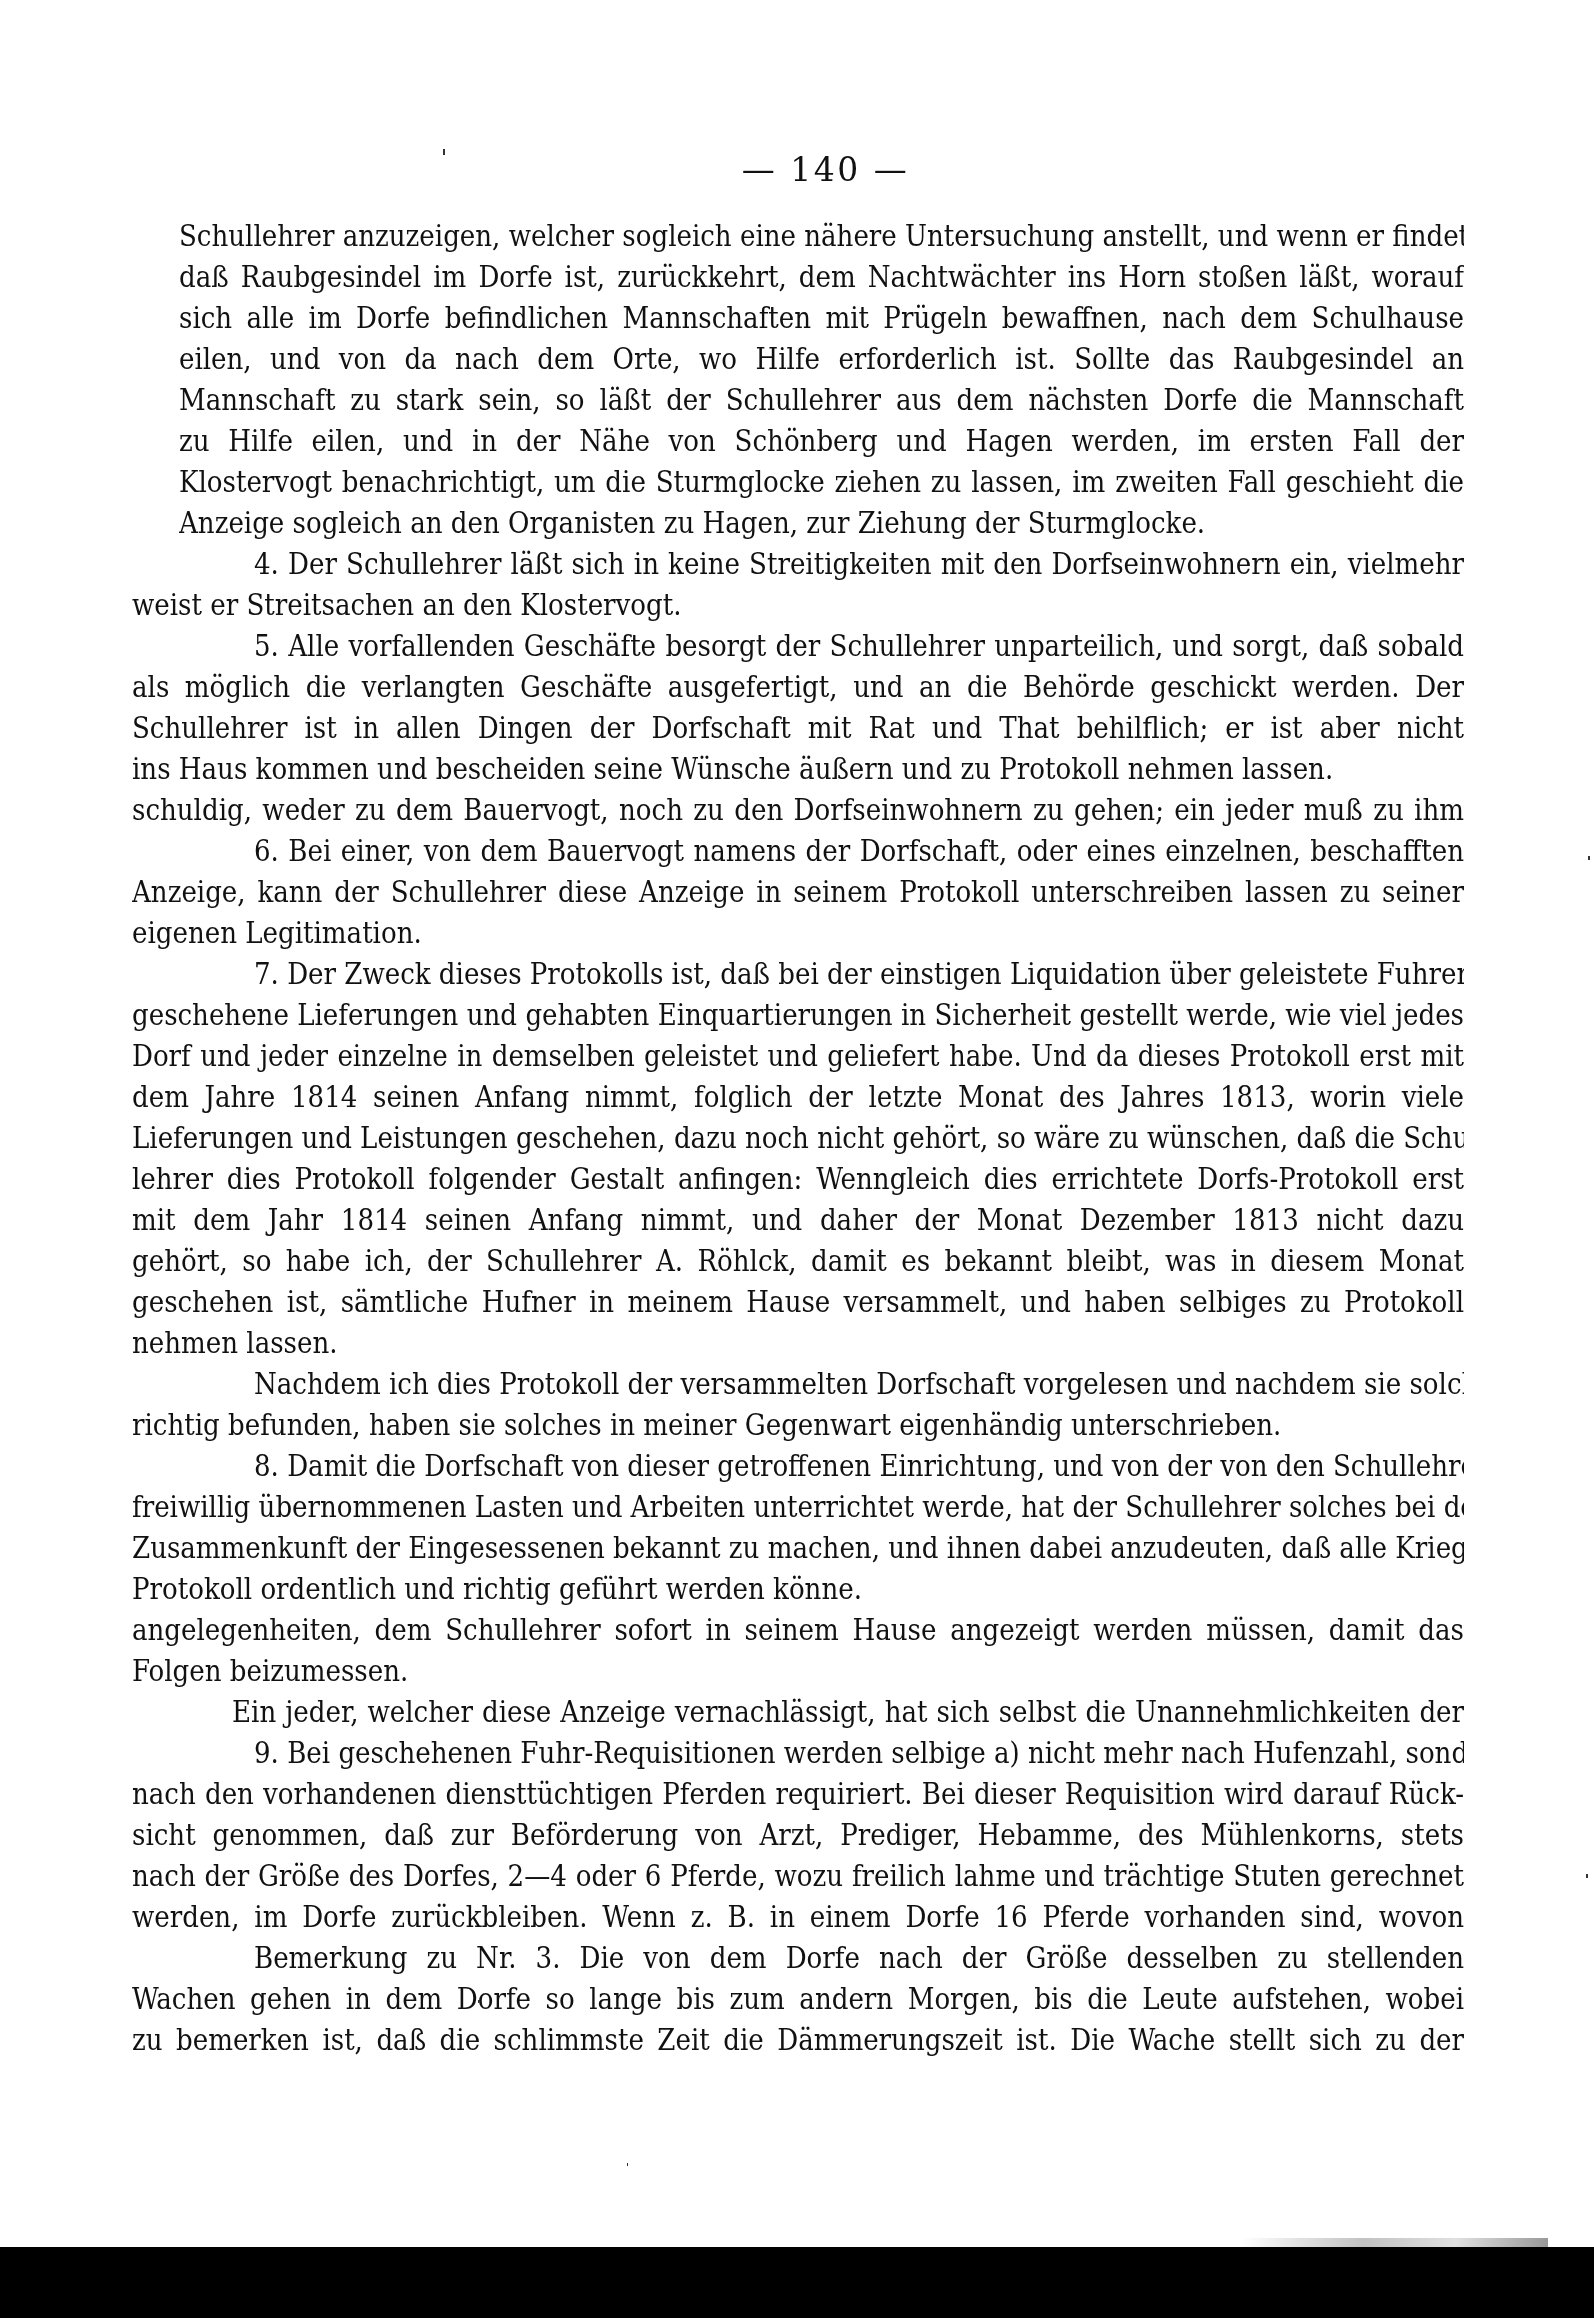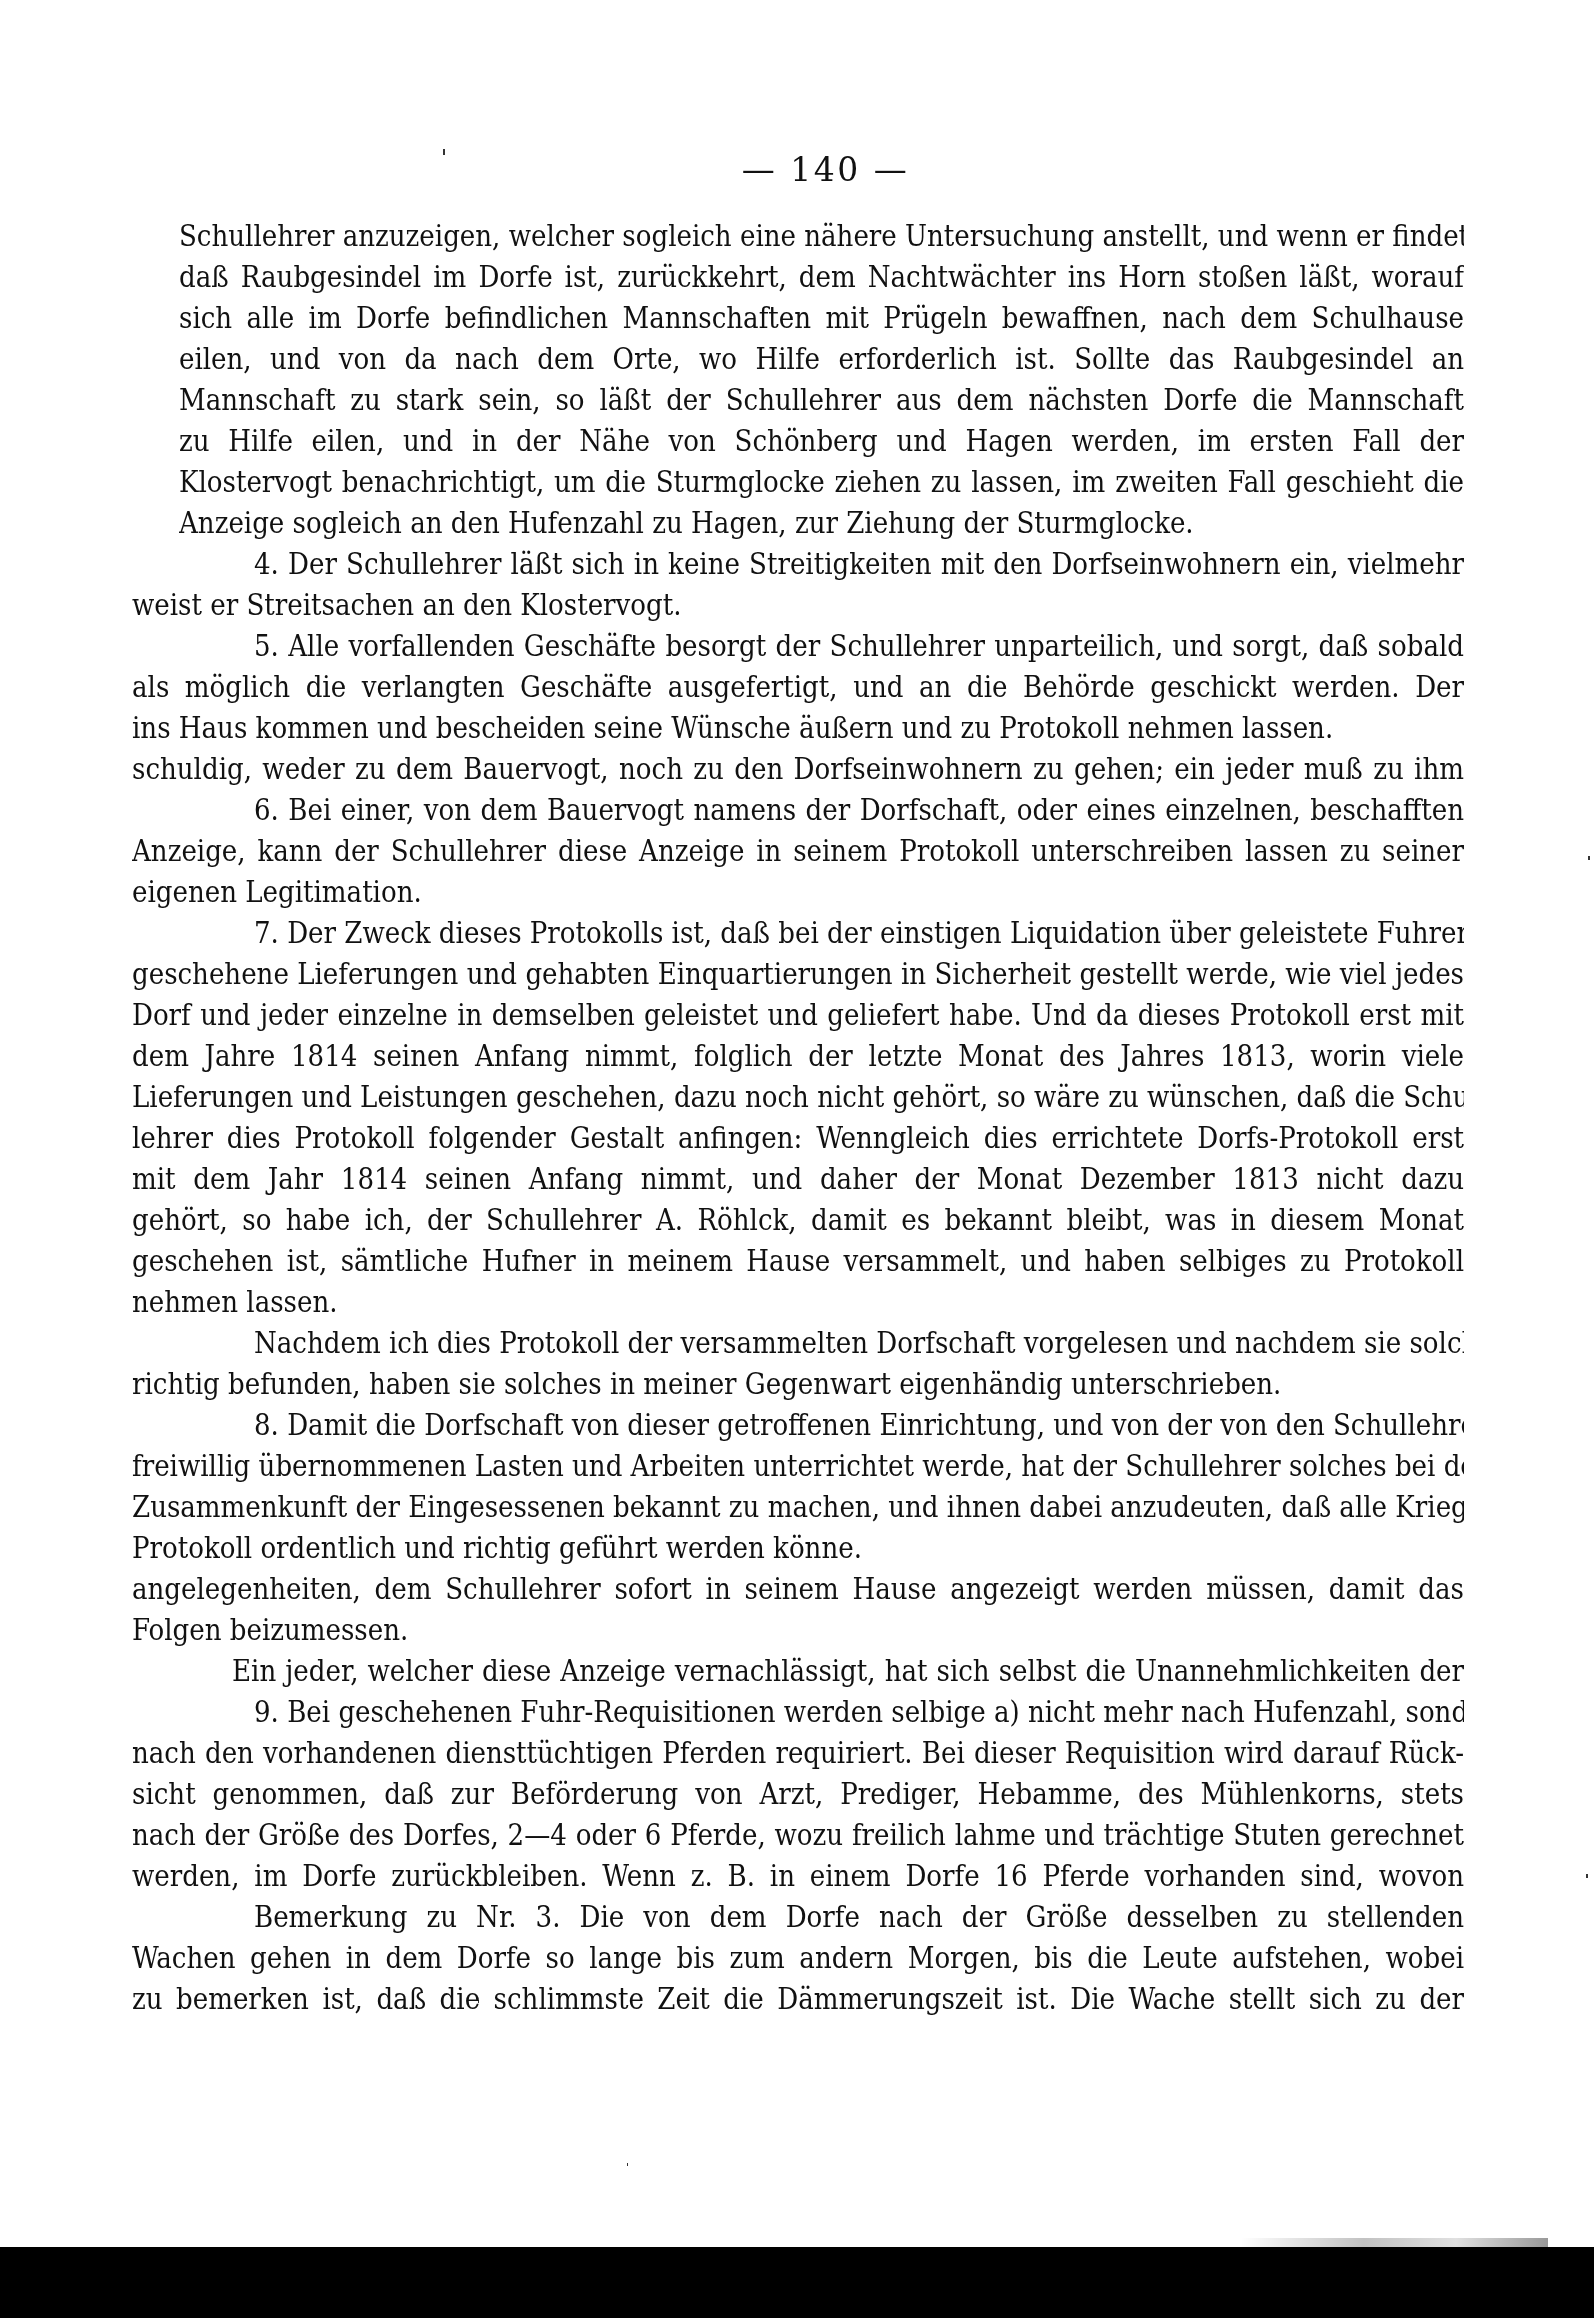"Anzeige sogleich an den Hufenzahl" div.line { text: Hufenzahl -> Organisten }
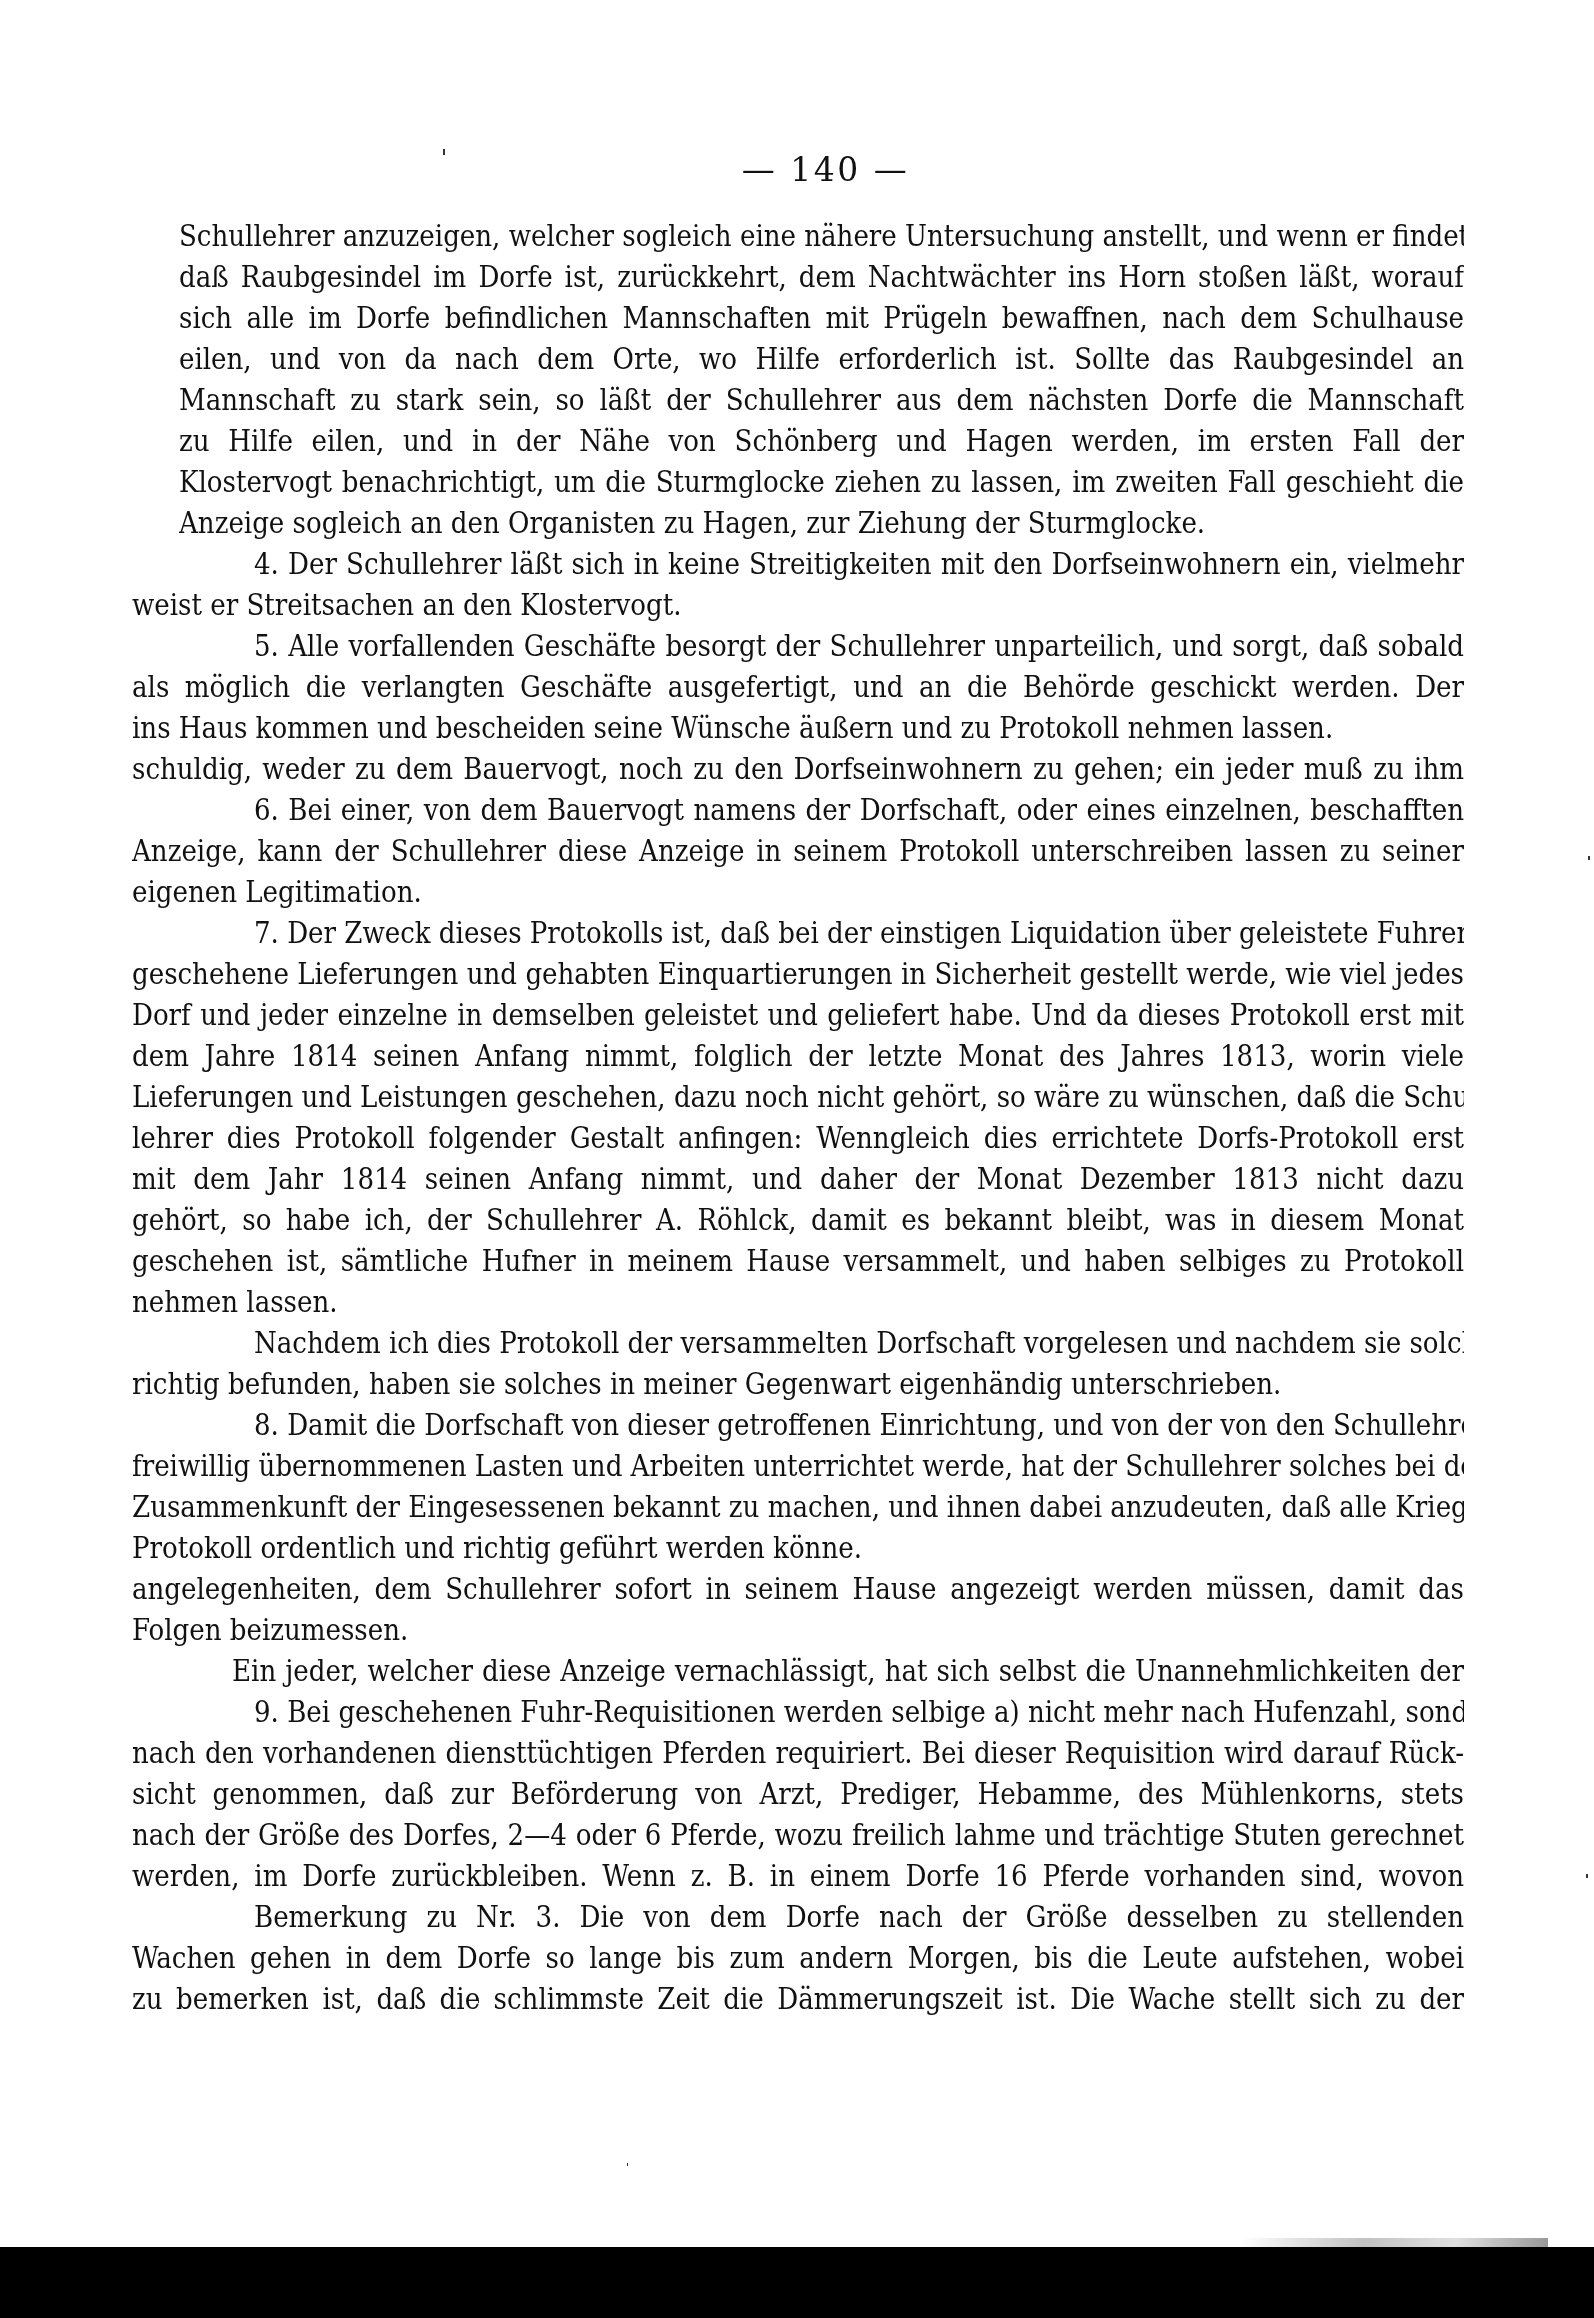"Schullehrer ist in allen Dingen" div.line { html: none -> <div>Schullehrer ist in allen Dingen der Dorfschaft mit Rat und That behilflich; er ist aber nicht</div> }
